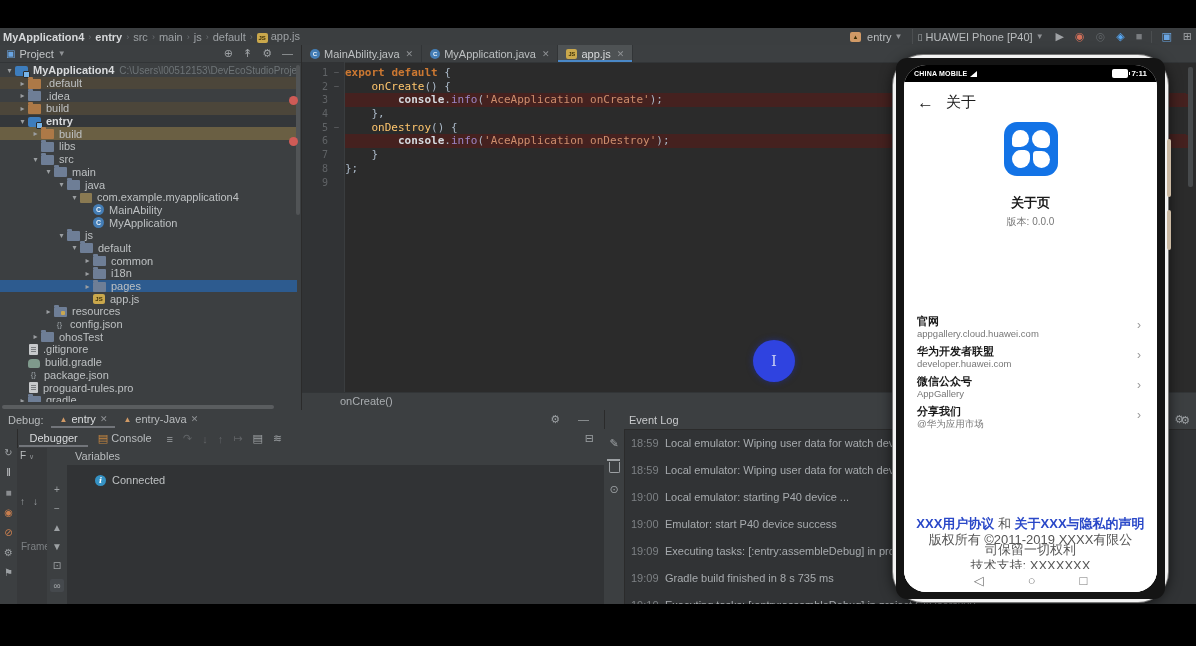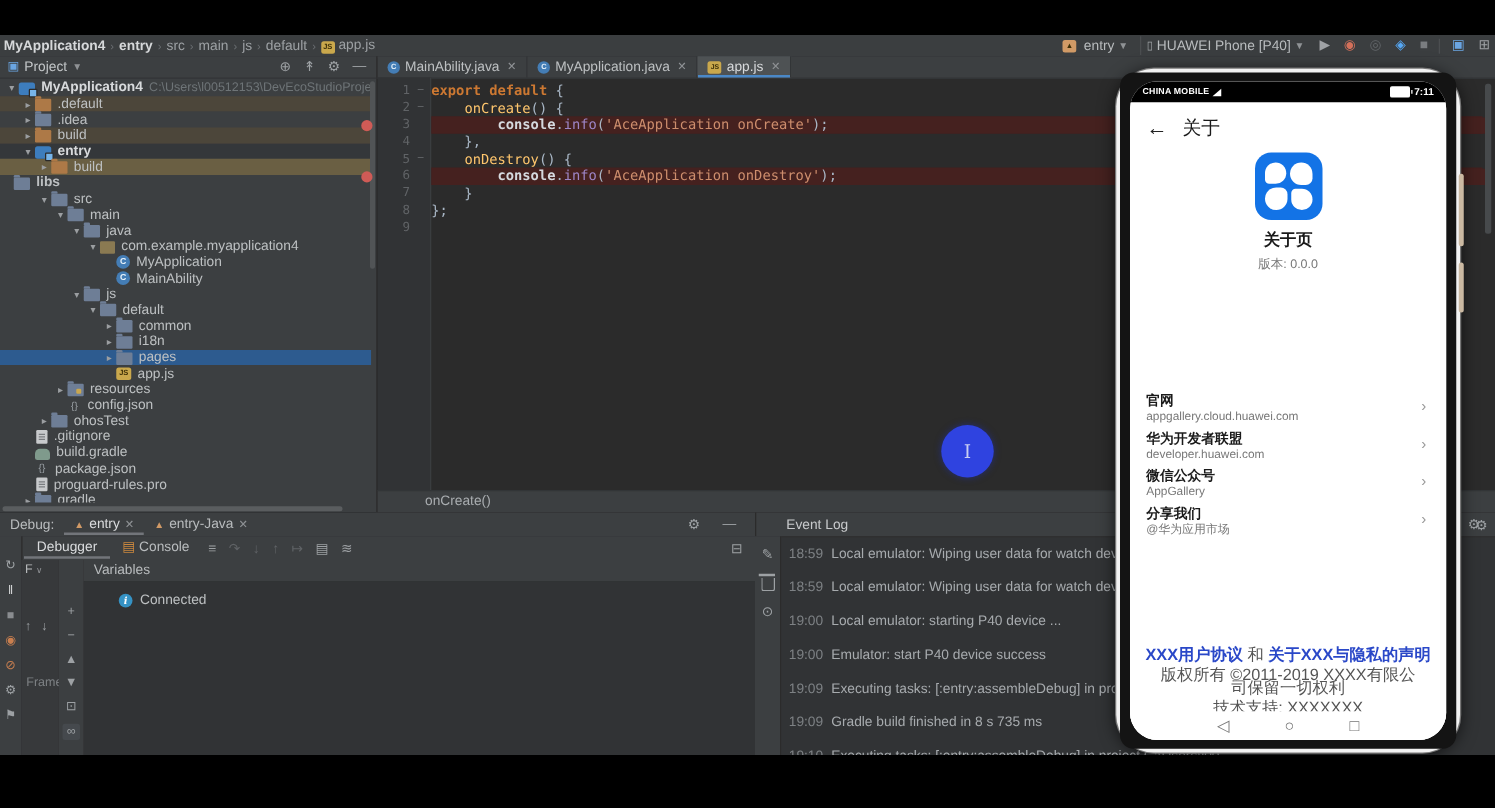"libs" div.trow { font-weight: bold -> none; padding-left: none -> 30px }
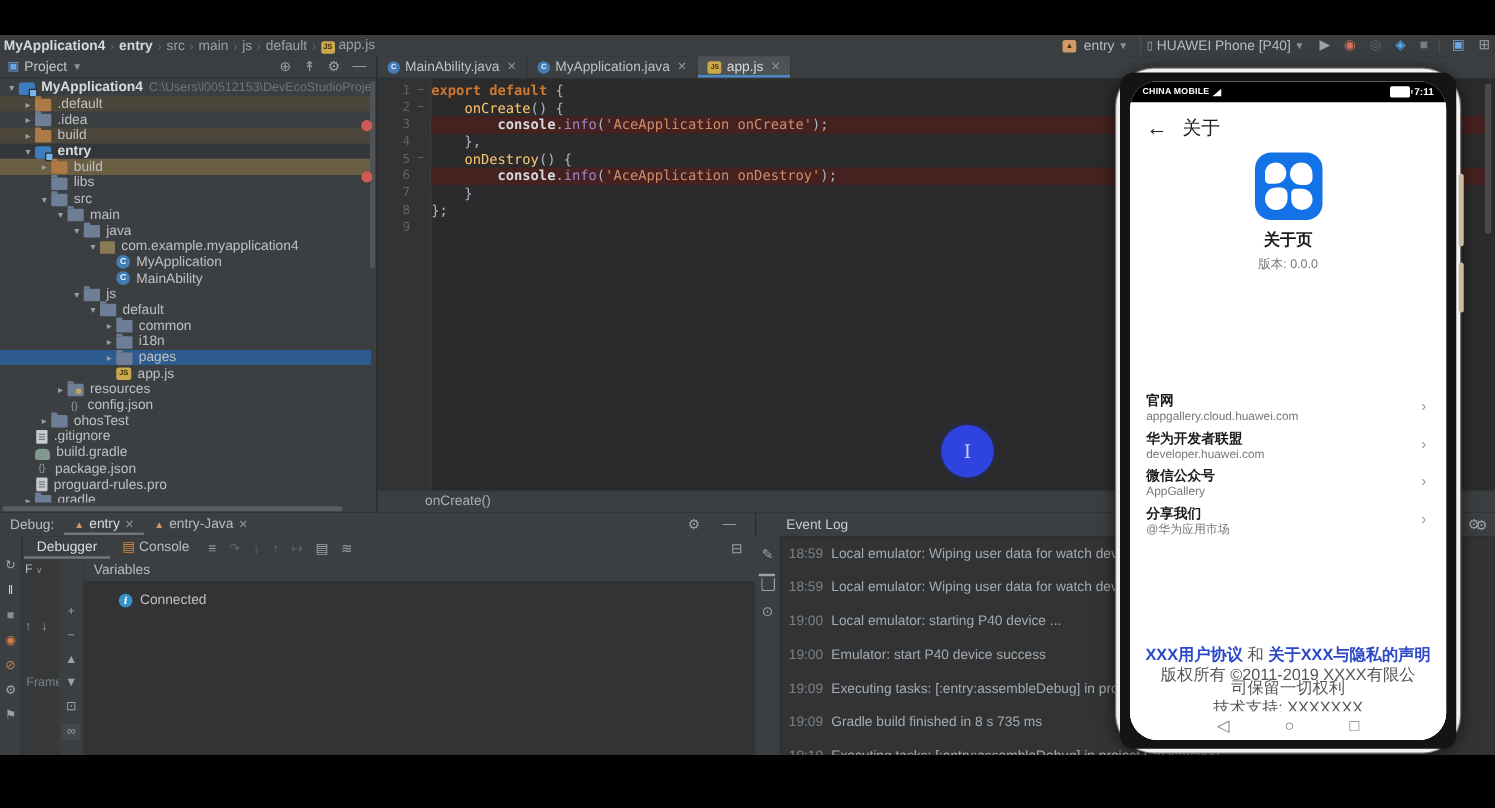"关于页" #appname { margin-top: 7px -> 18px }
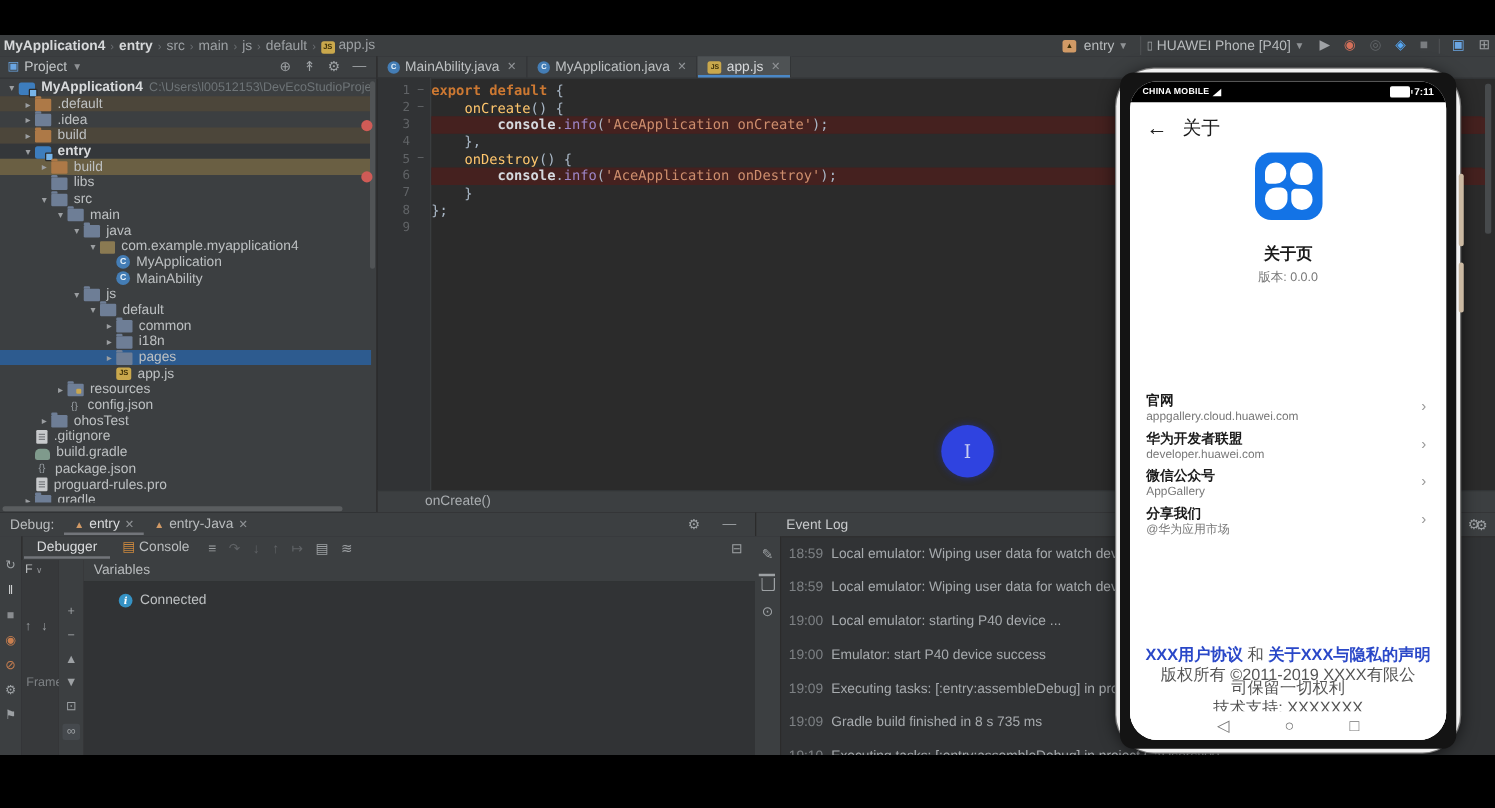"MyApplication" div.trow { order: before "MainAbility" -> after "MainAbility" }
